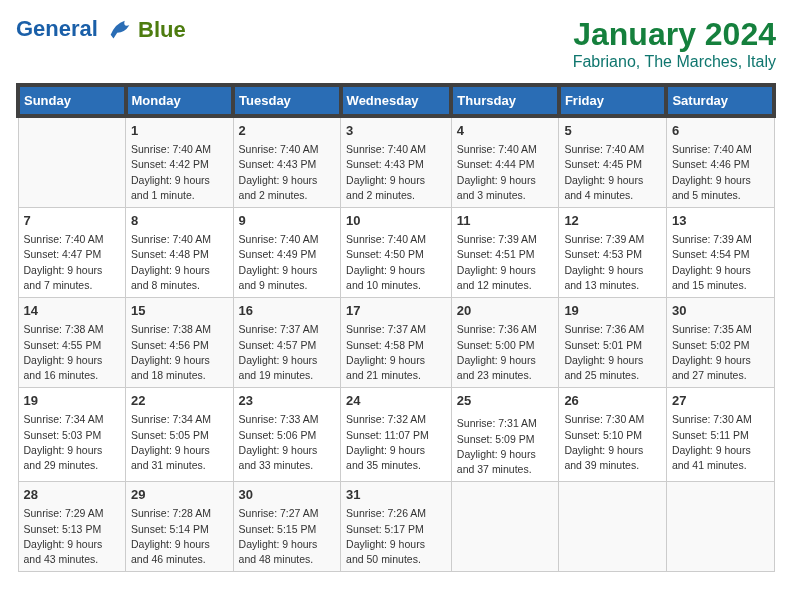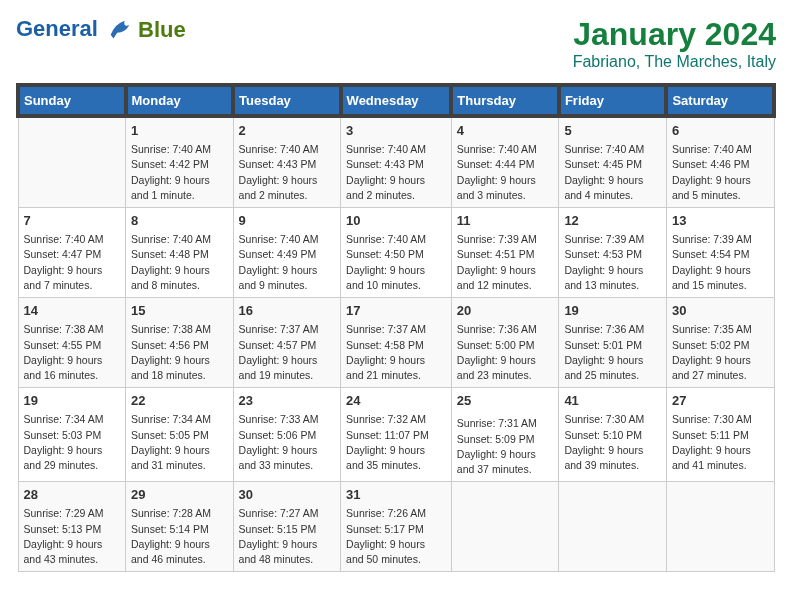"41" span.day-num { text: 41 -> 26 }
